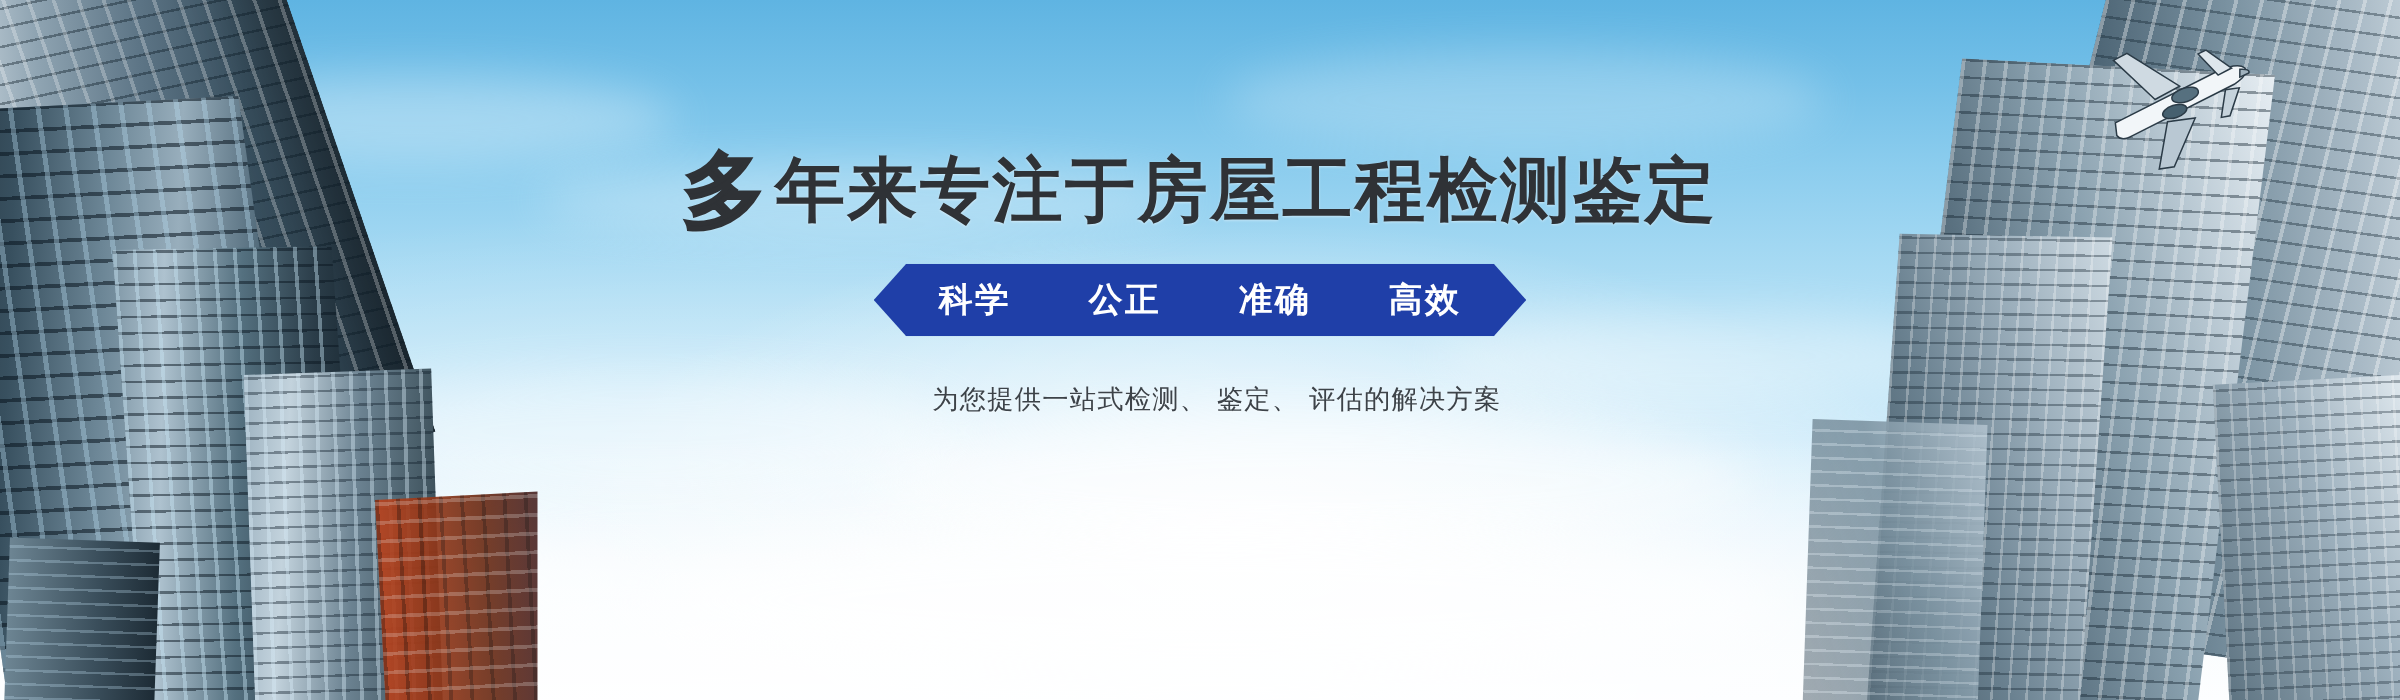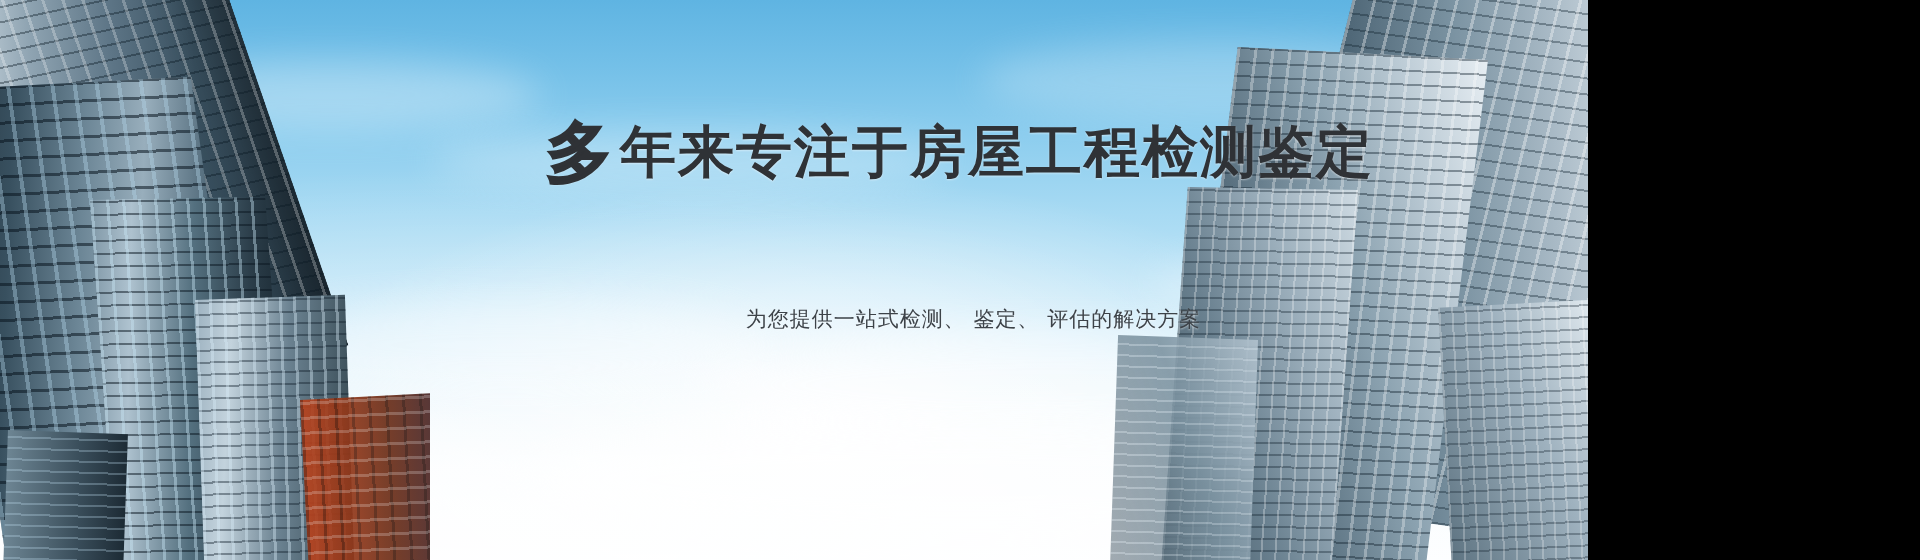"多年来专注于房屋工程检测鉴定" .banner { width: 1588px -> 1920px }
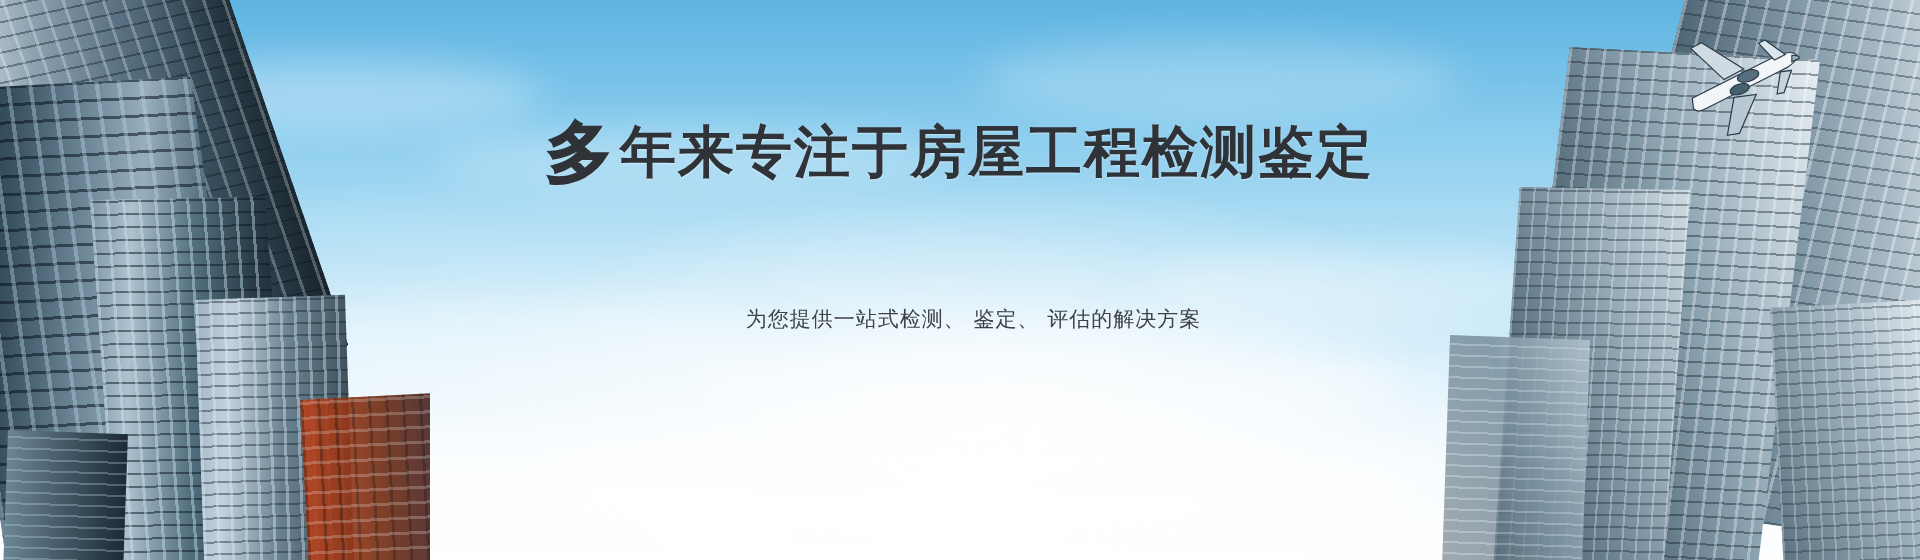"科学" div.ribbon-wrap { html: none -> <div> <div> <span>科学</span> <span>公正</span> <span>准确</span> <span>高效</span> </div> </div> }
